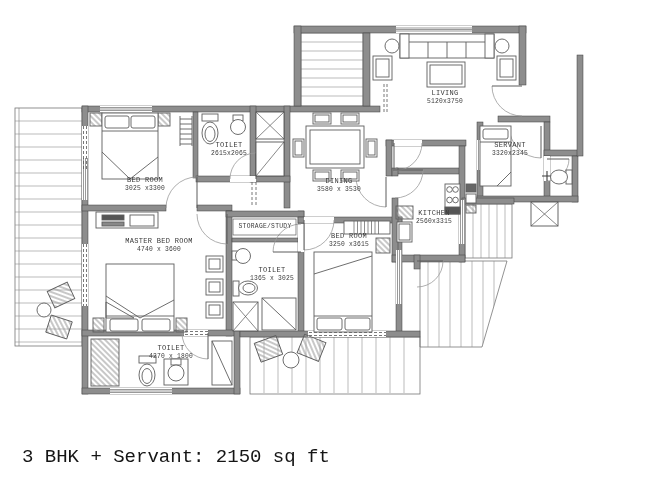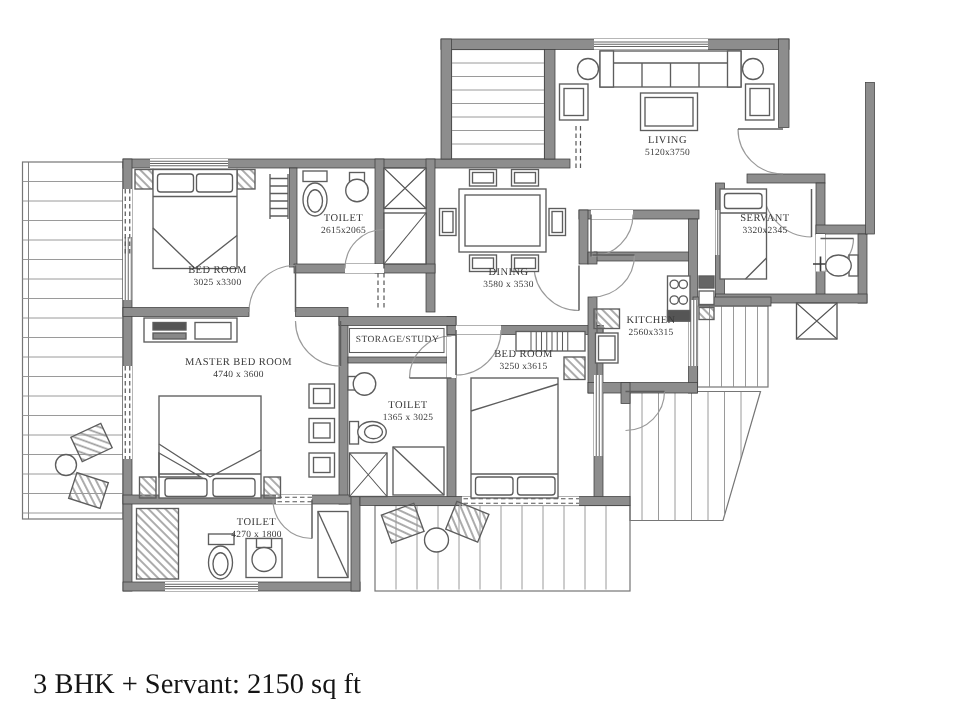"3 BHK + Servant: 2150" #screen { font-family: Liberation Serif, serif -> Liberation Mono, monospace }
